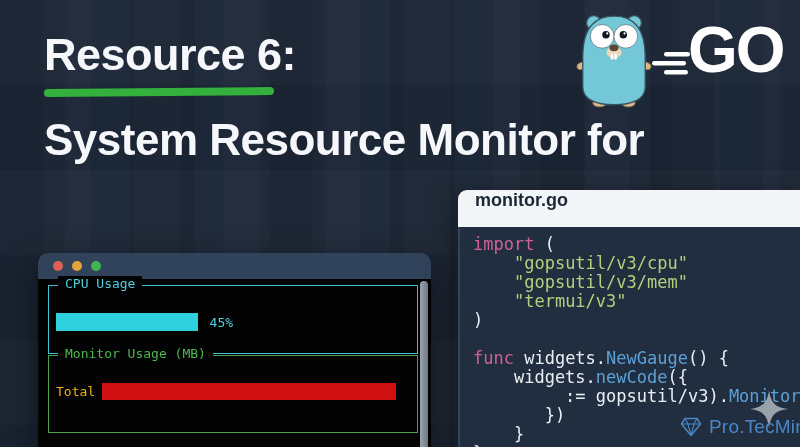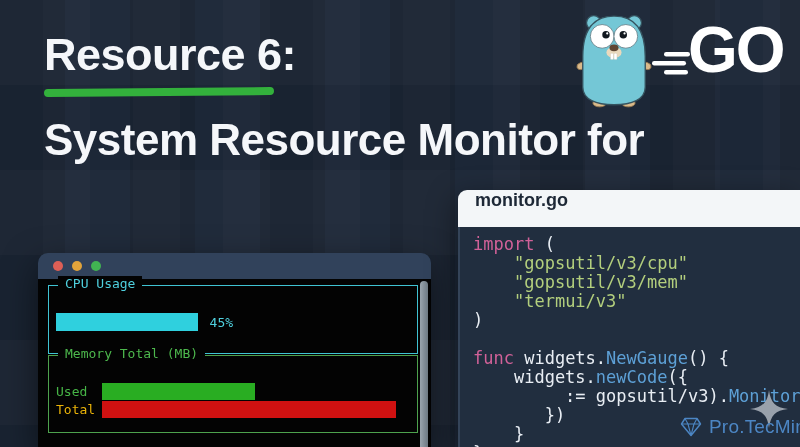"Memory Total (MB)" span.box-label { text: Memory Total -> Monitor Usage }
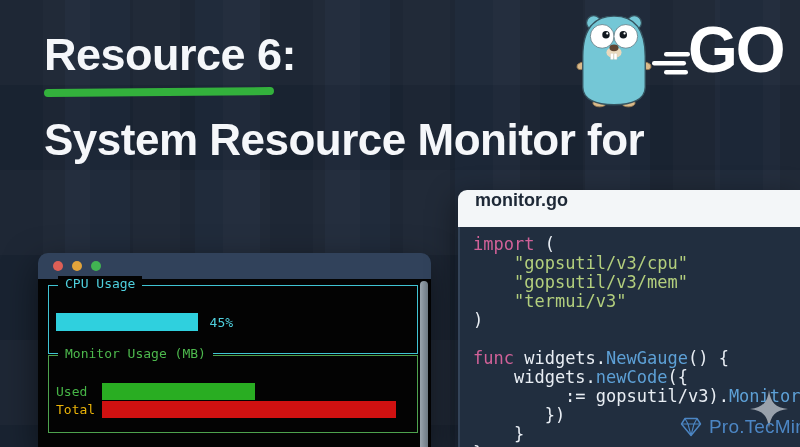"Used" div.mem-row { html: <div> <span>Used</span> <div> <div></div> </div> </div> -> none }
